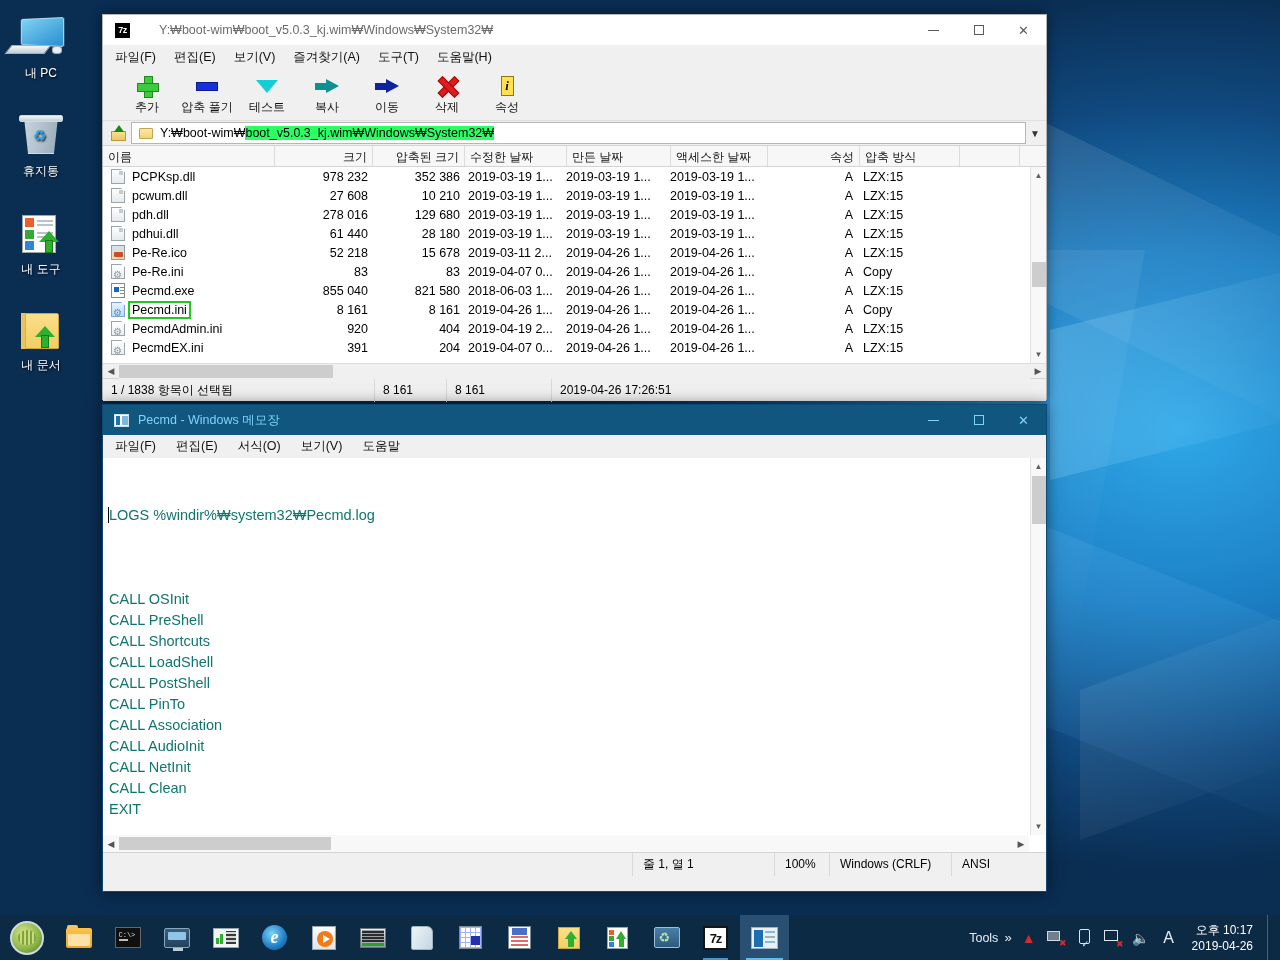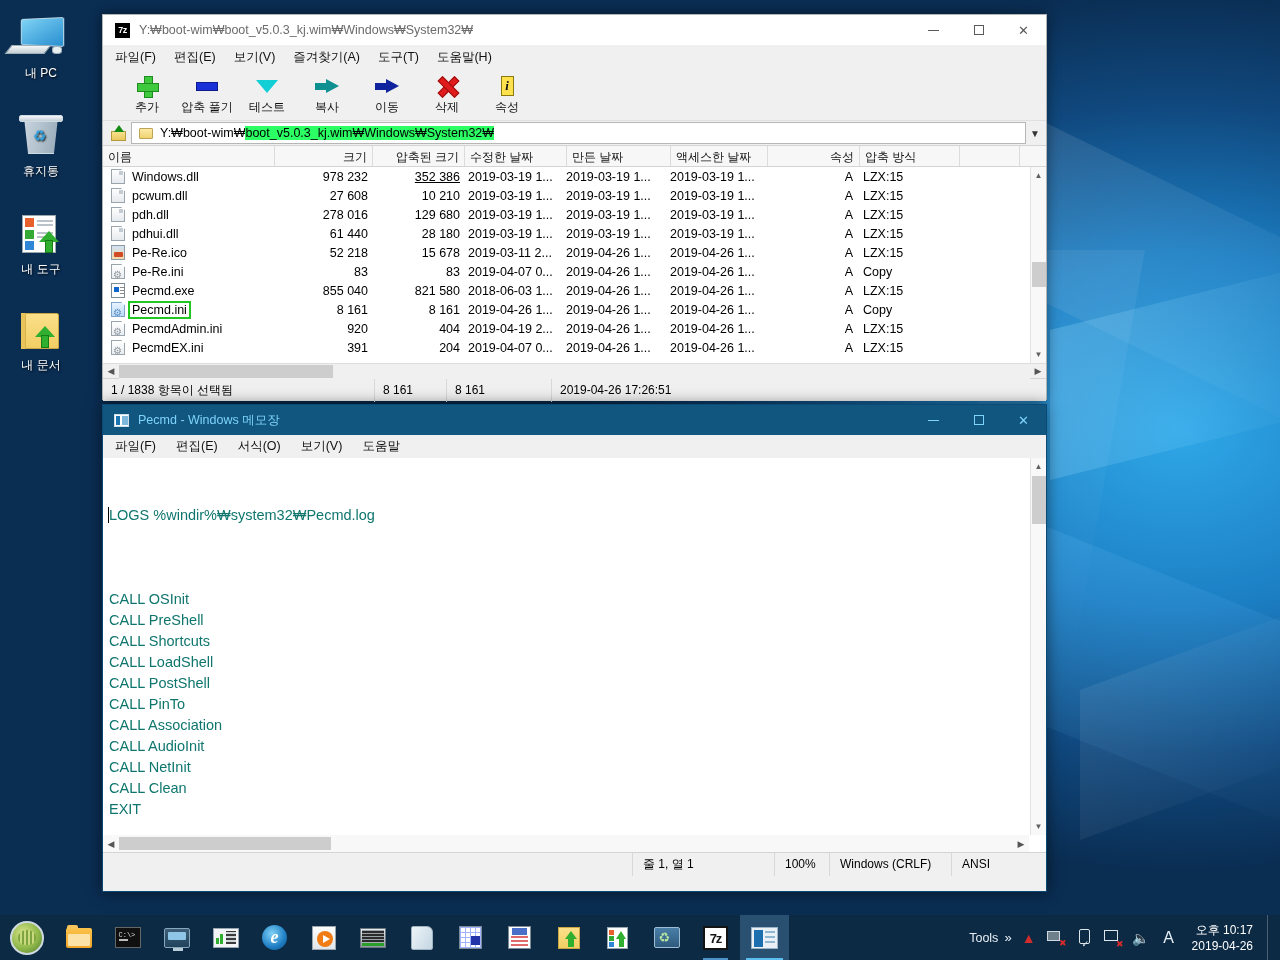"Y:₩boot-wim₩boot_v5.0.3_kj.wim₩Windows₩S" #sz-titlebar .tt { margin-left: none -> 20px }
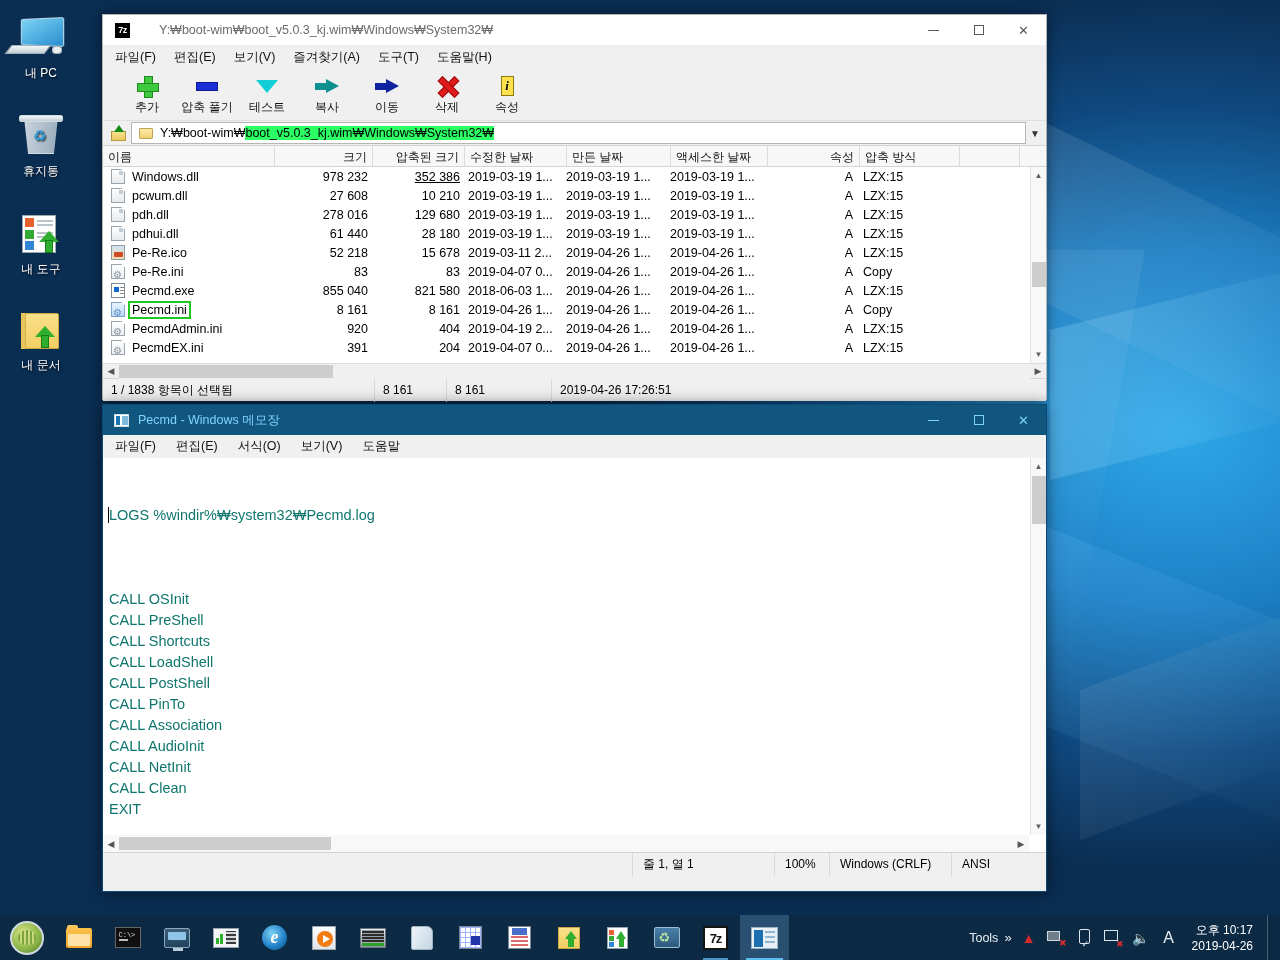"Windows.dll" span.nm { text: Windows.dll -> PCPKsp.dll }
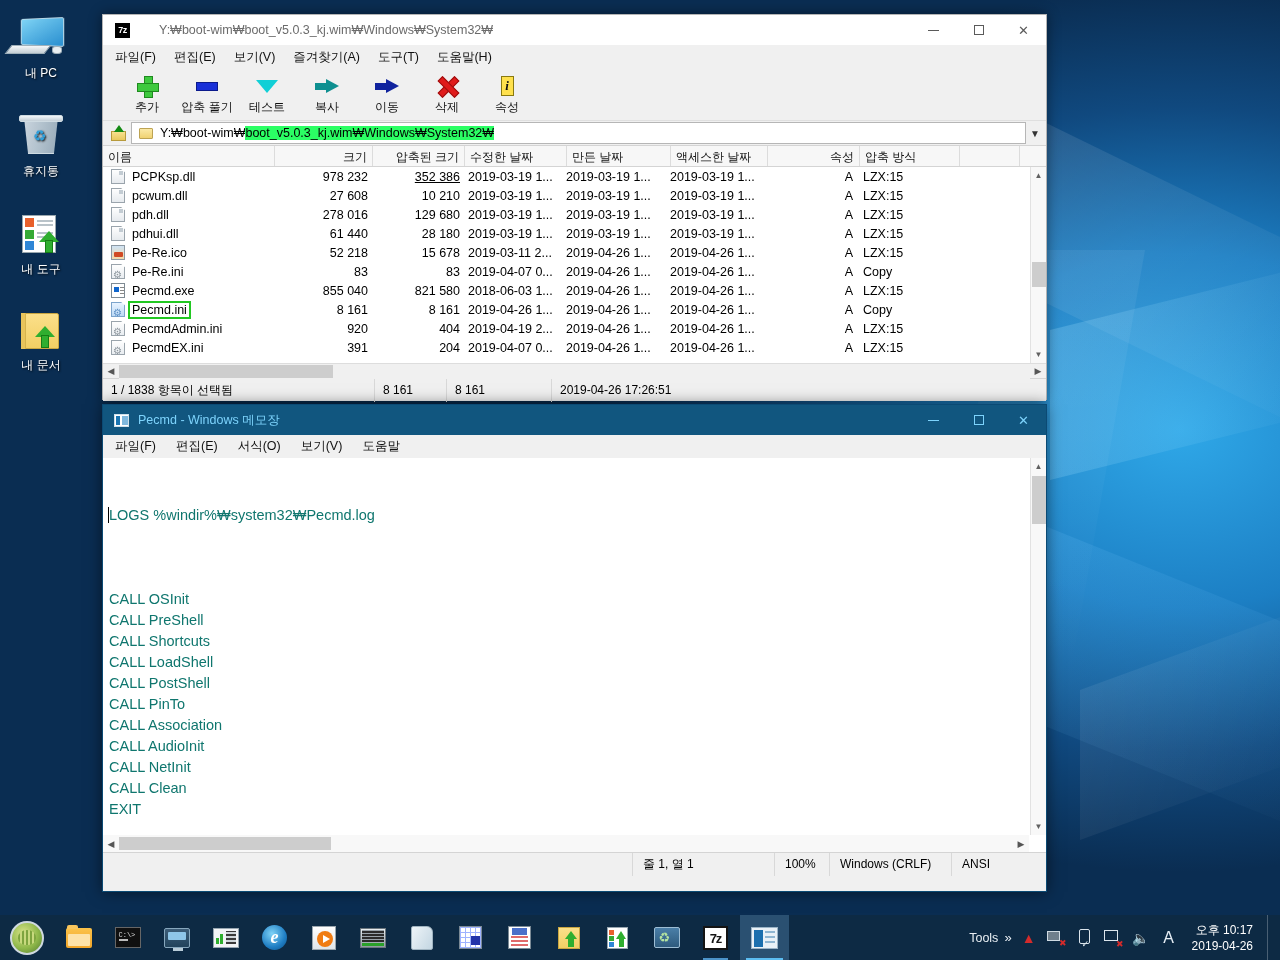"352 386" div.c-size { text-decoration: underline -> none }
